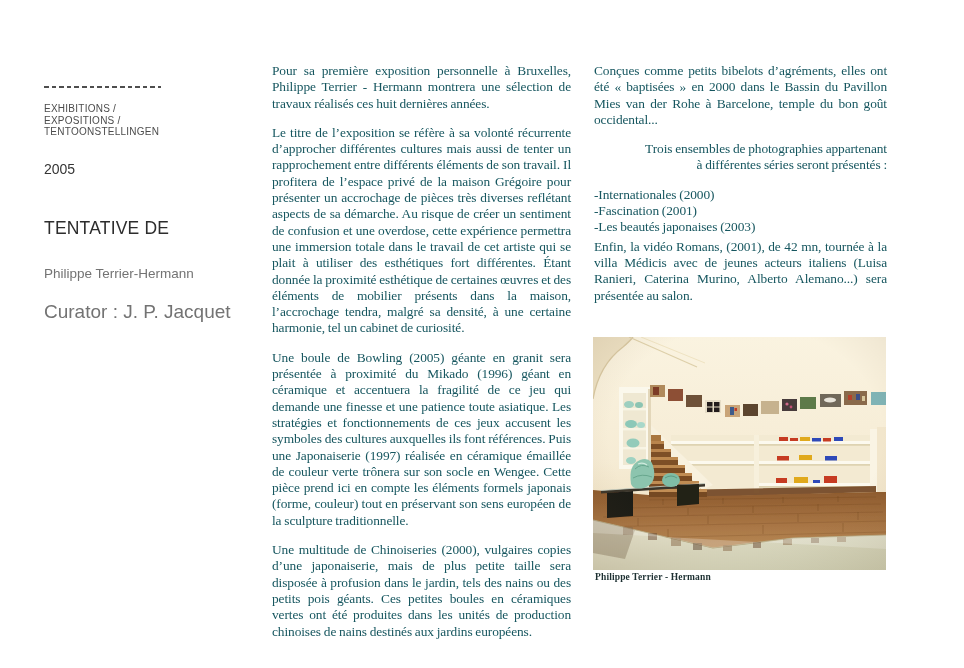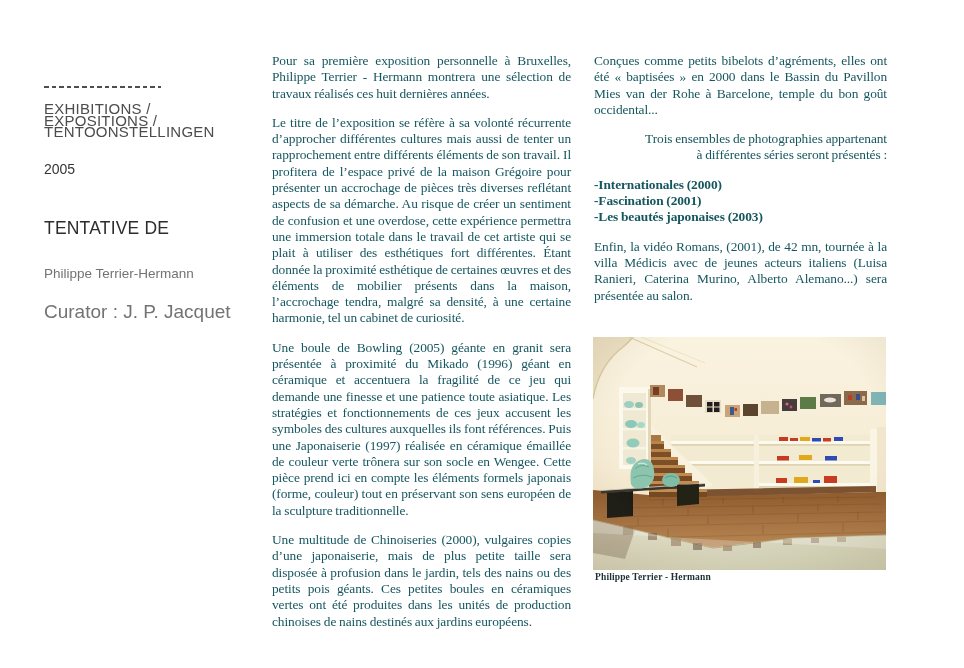"Pour sa première exposition personnelle" .teal-col { top: 53px -> 63px }
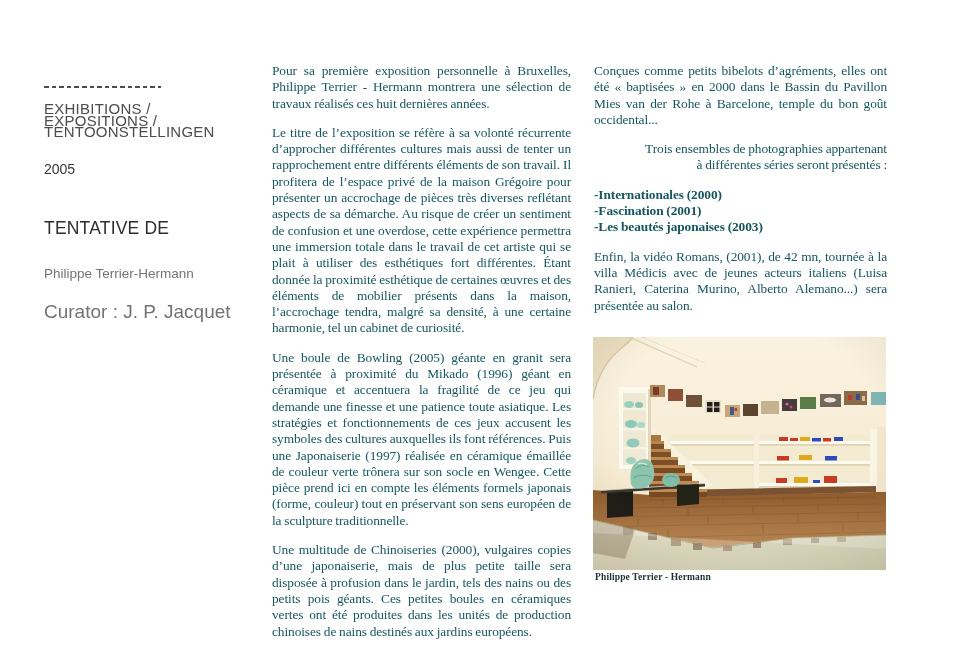"EXHIBITIONS /" #section-label { font-size: 15px -> 10px }
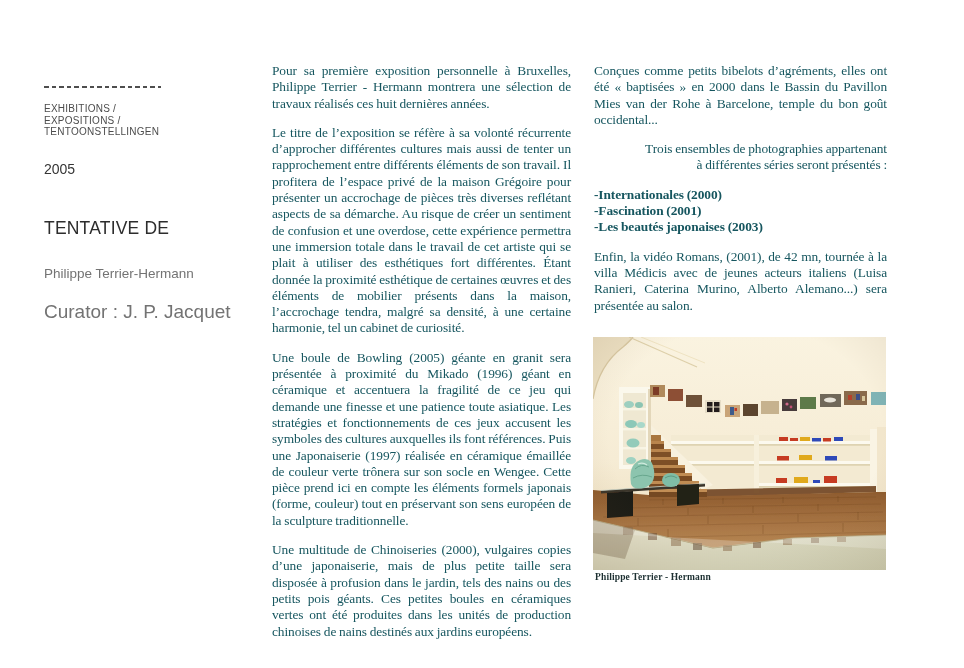"-Internationales (2000)" .series { font-weight: bold -> none; margin: 0 0 13px 0 -> 0 0 3px 0 }
